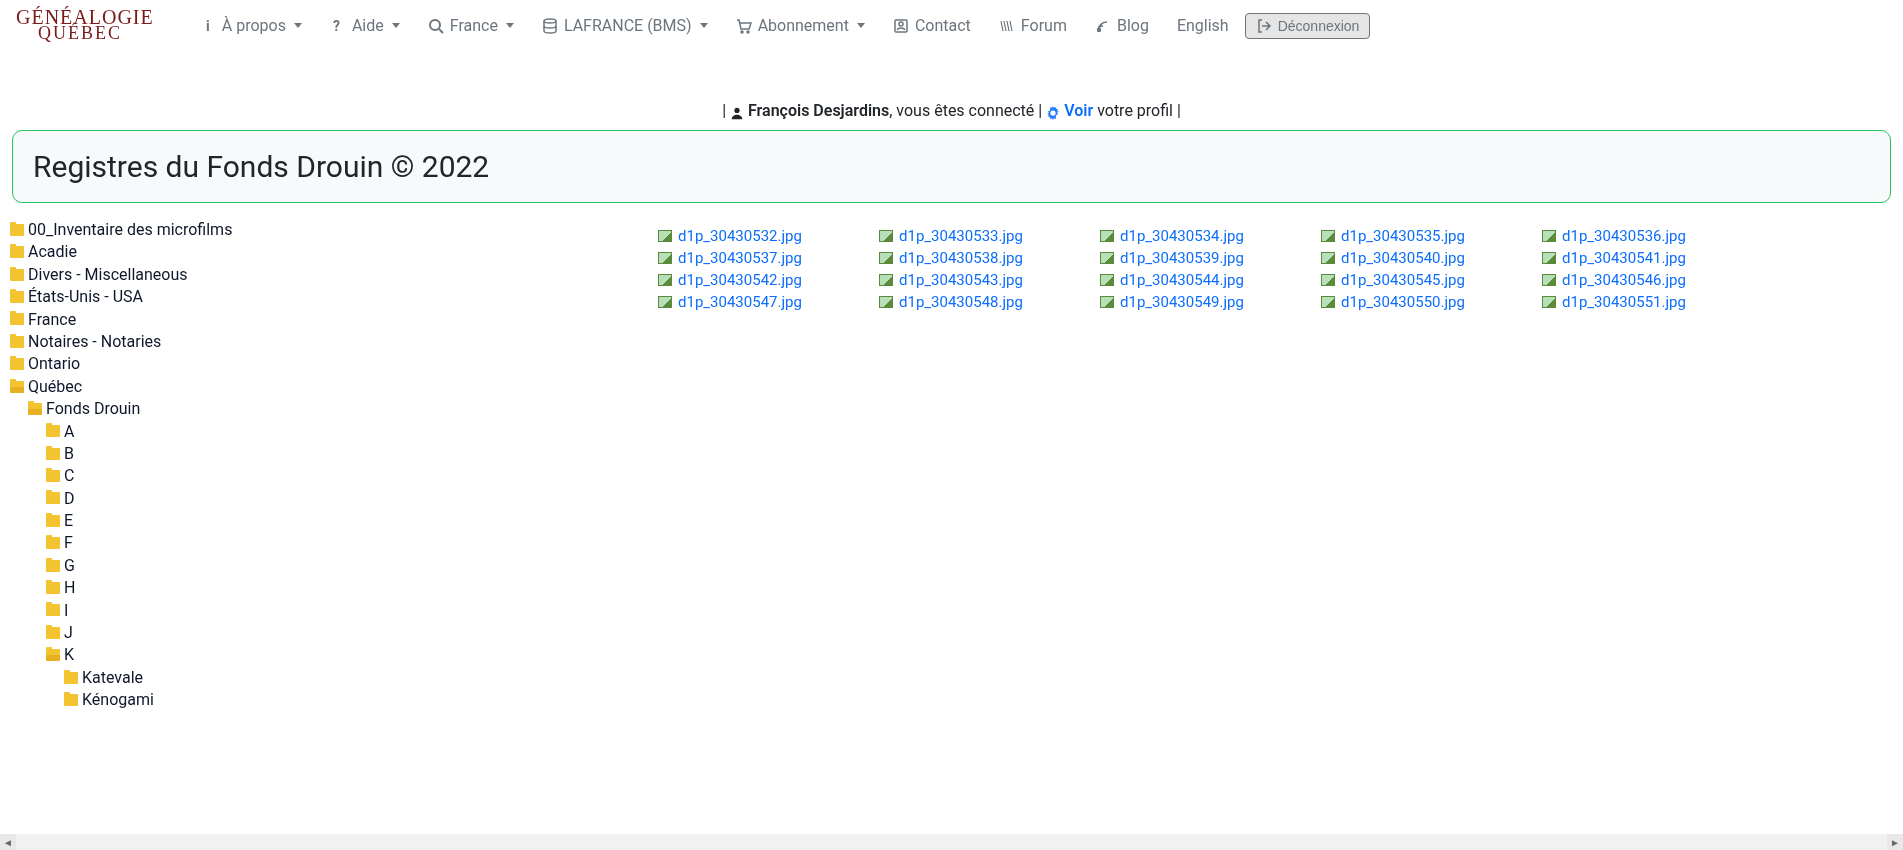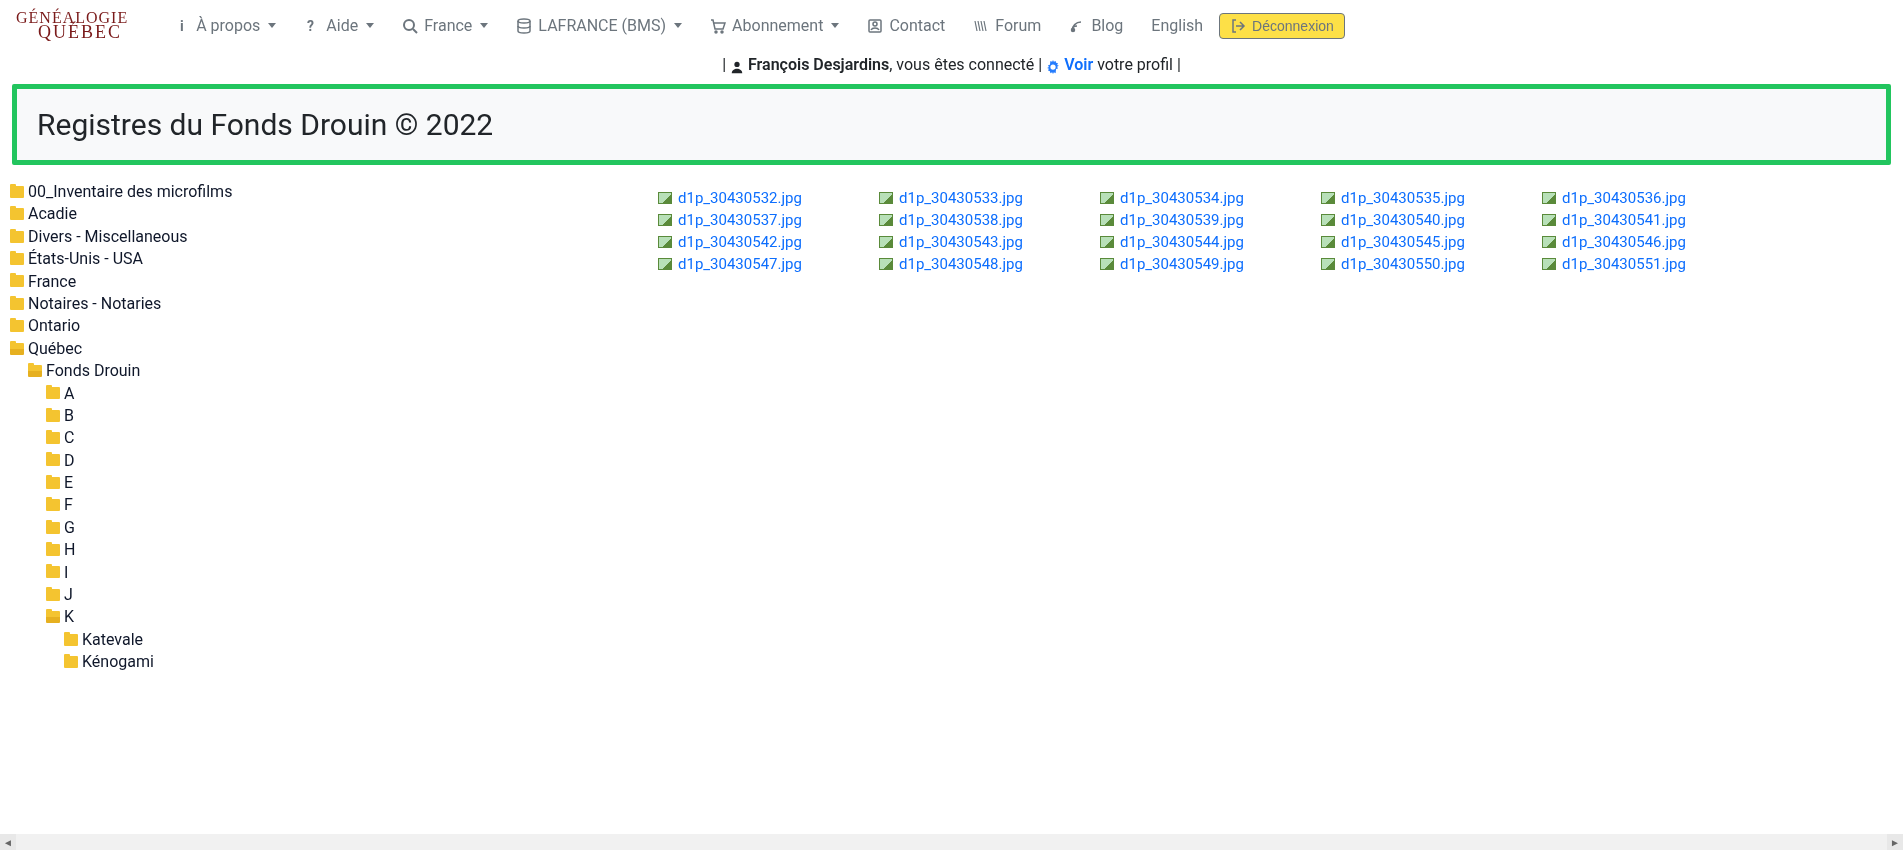"GÉNÉALOGIE" .logo .line1 { font-size: 16px -> 20px }
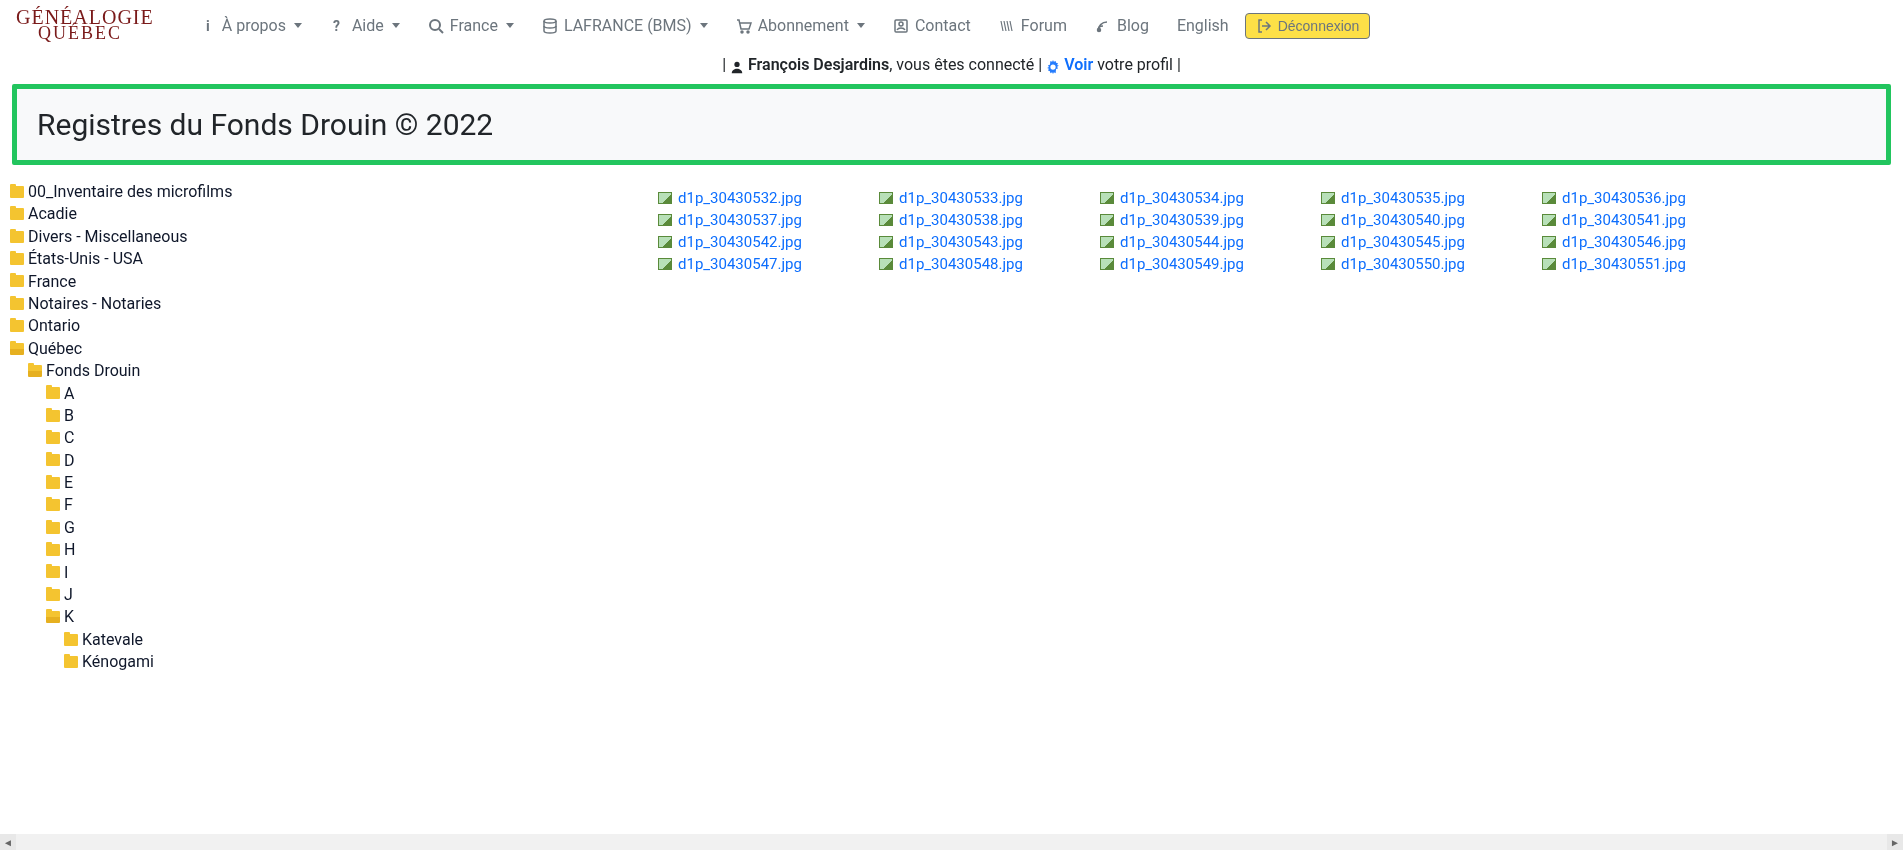"Déconnexion" .btn-outline { background: #fde047 -> #e5e5e5 }
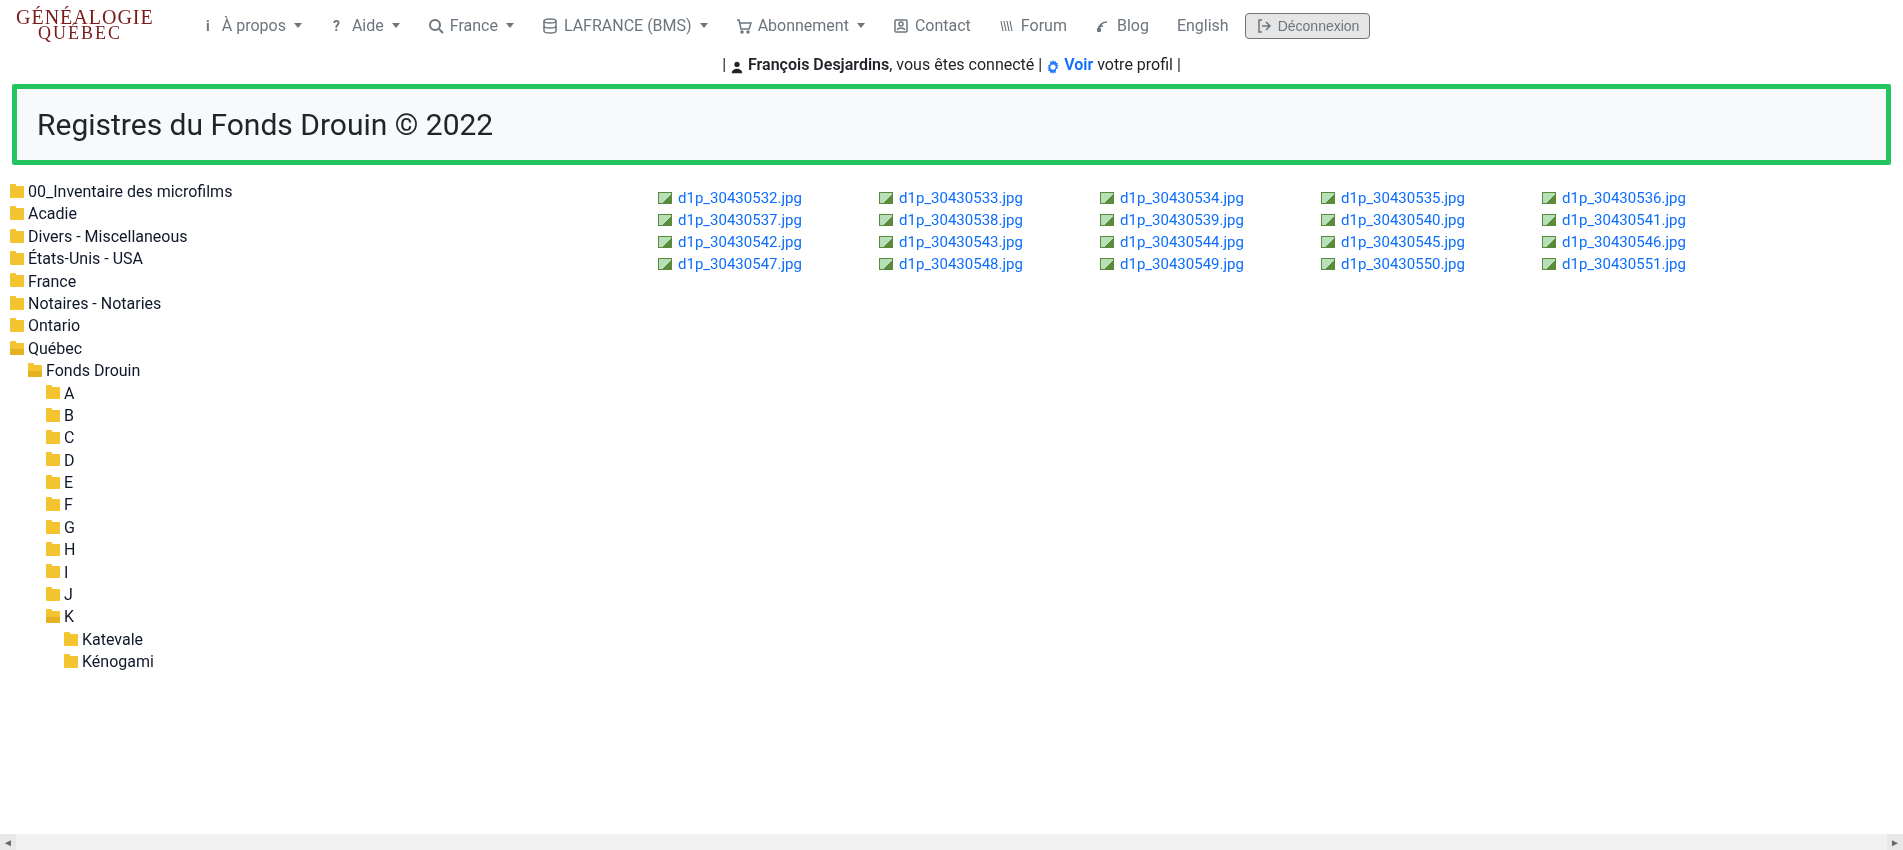"| François Desjardins, vous êtes" .user-bar { margin-top: none -> 46px }
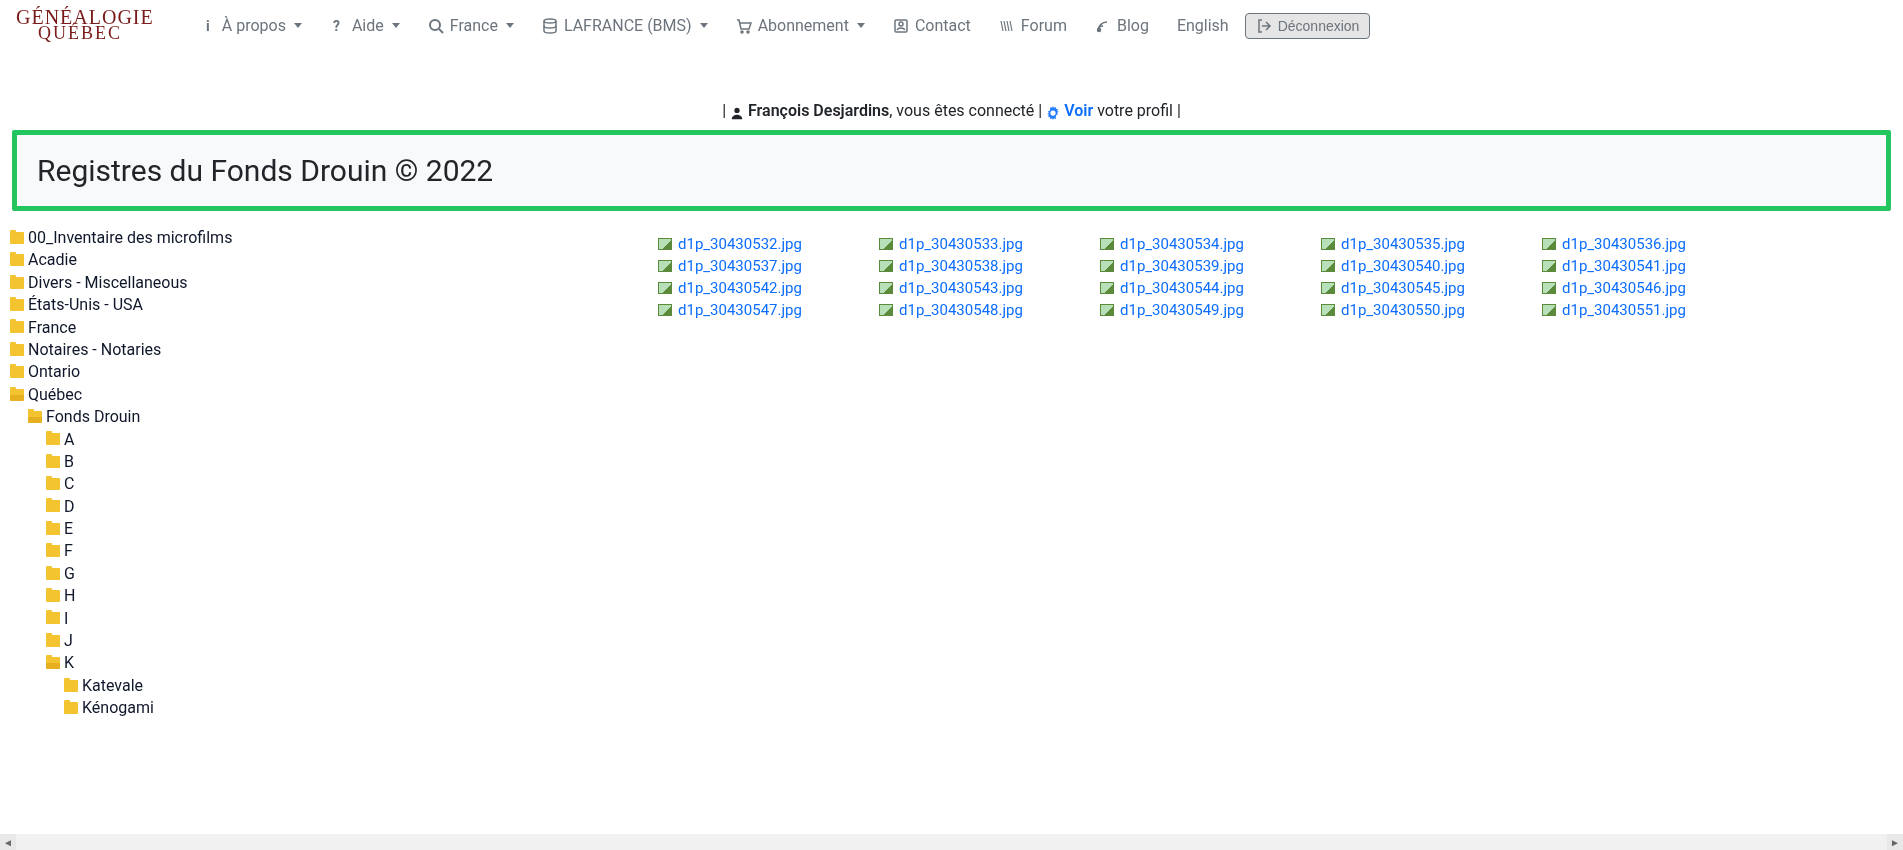"Registres du Fonds Drouin ©" .page-header { border: 5px solid #22c55e -> 1px solid #22c55e; border-radius: 2px -> 10px }
